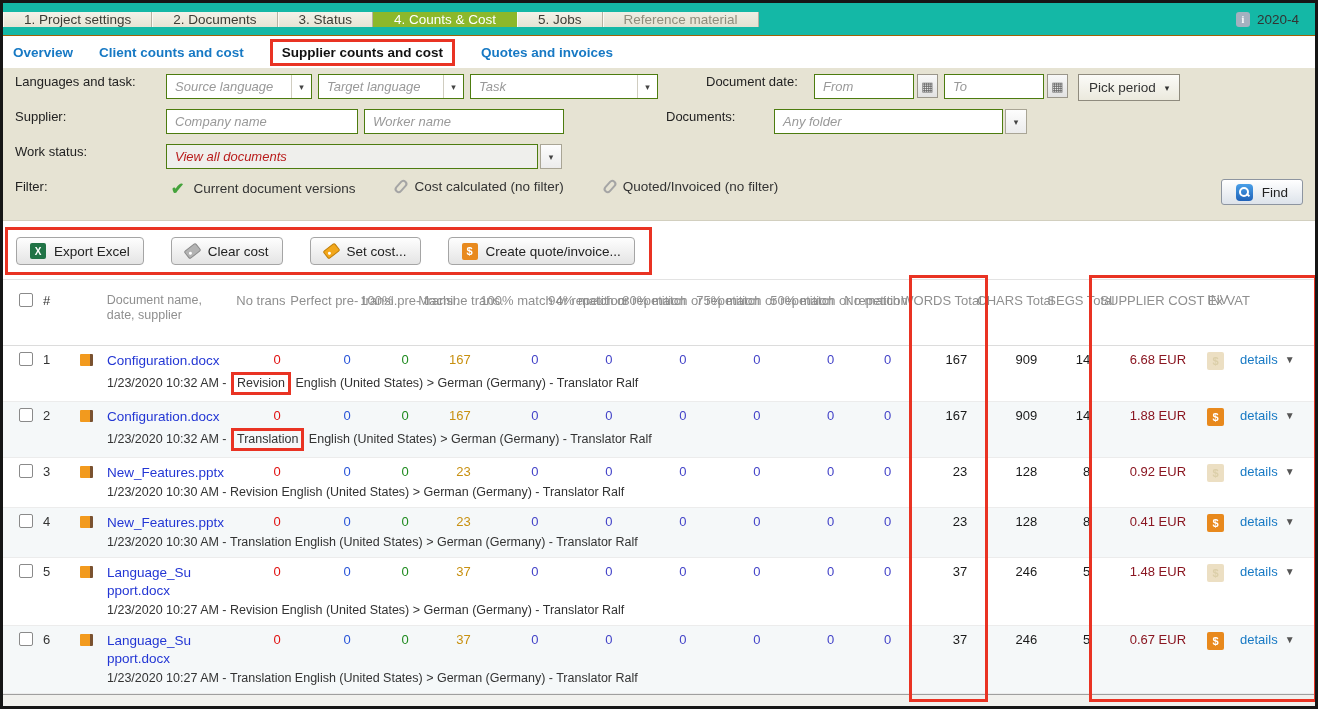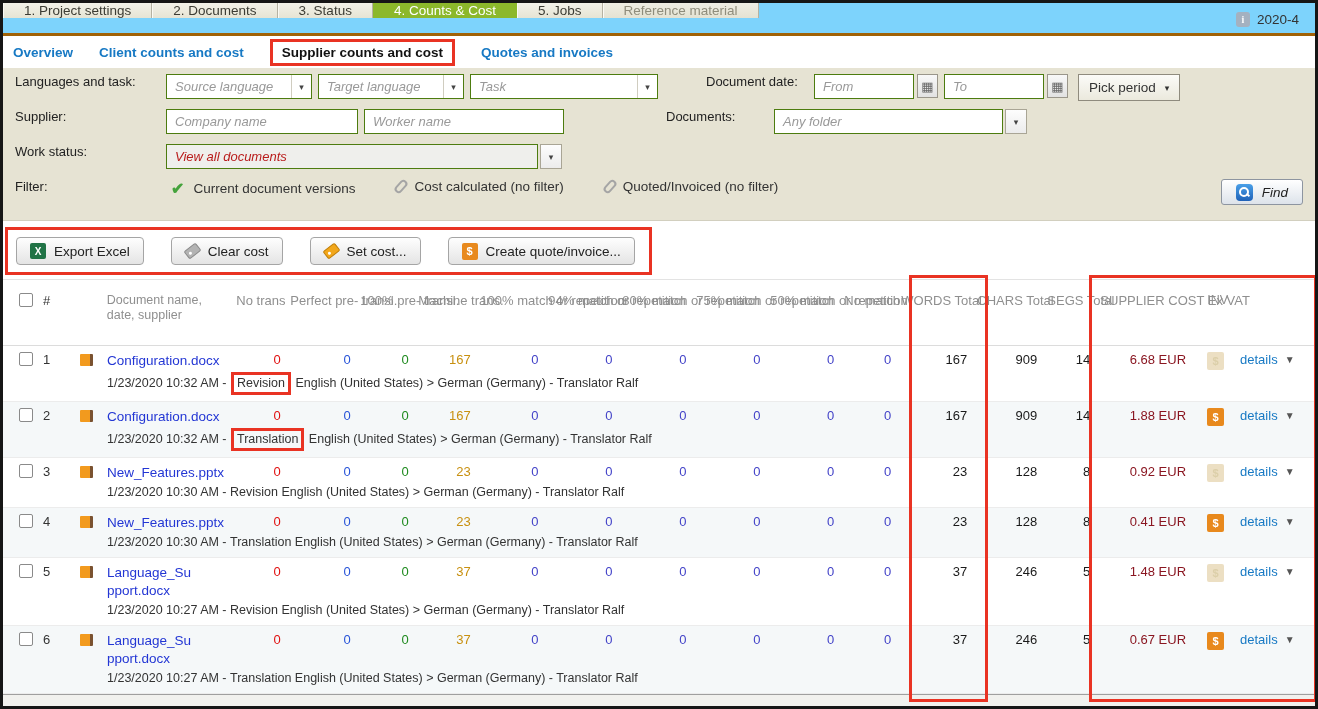"1. Project settings" .tabbar { align-items: flex-start -> center; background: #7dd3fc -> #14b8a6; border-bottom: 3px solid #a16207 -> 1px solid #a16207 }
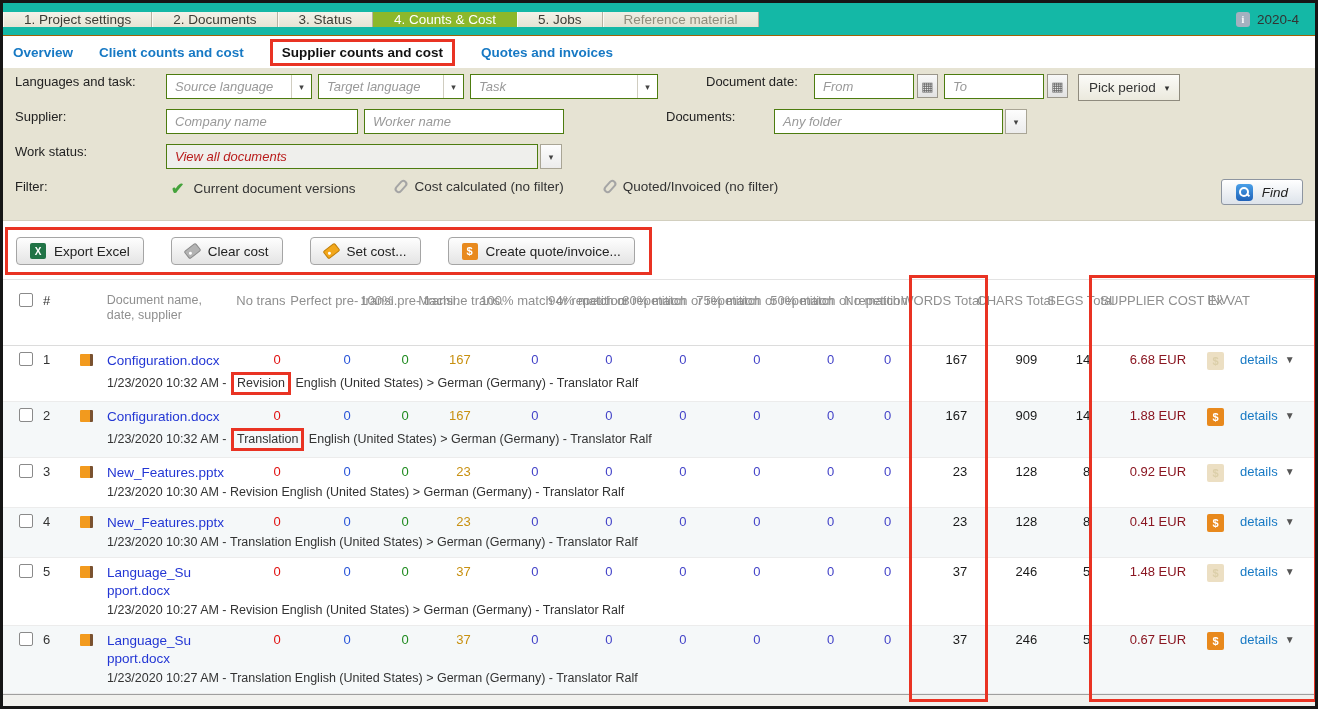"Find" .find-btn { font-style: italic -> none }
